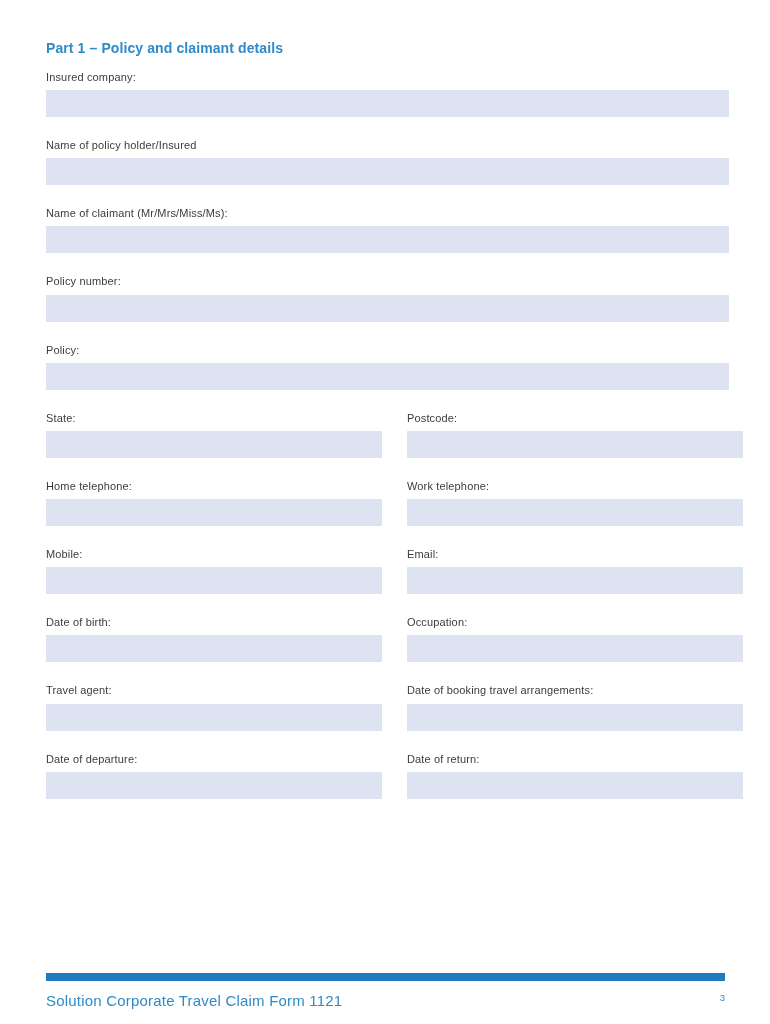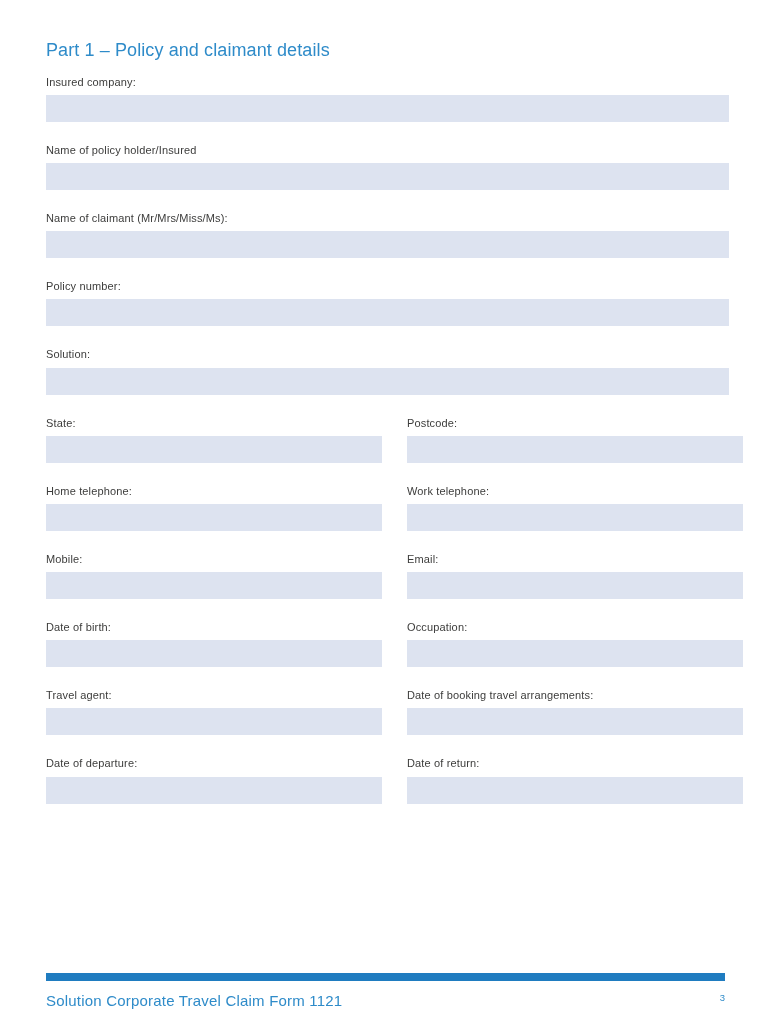"Part 1 – Policy and" .section-title { font-size: 18px -> 14px; font-weight: normal -> bold }
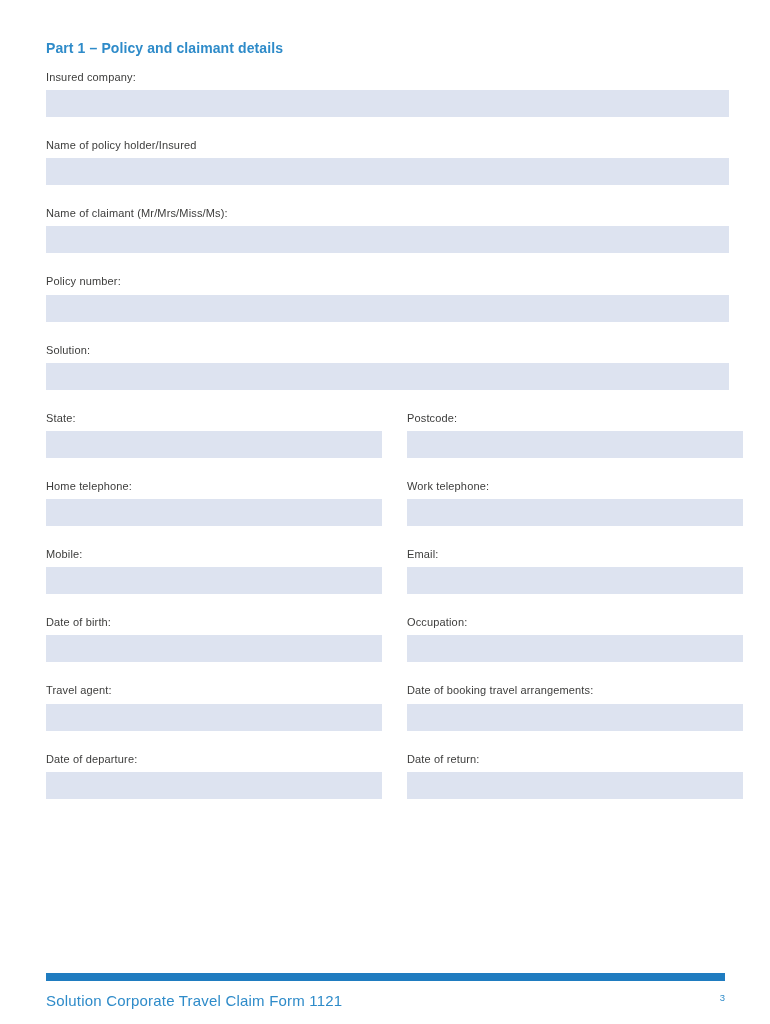"Solution:" div.field-label { text: Solution -> Policy }
